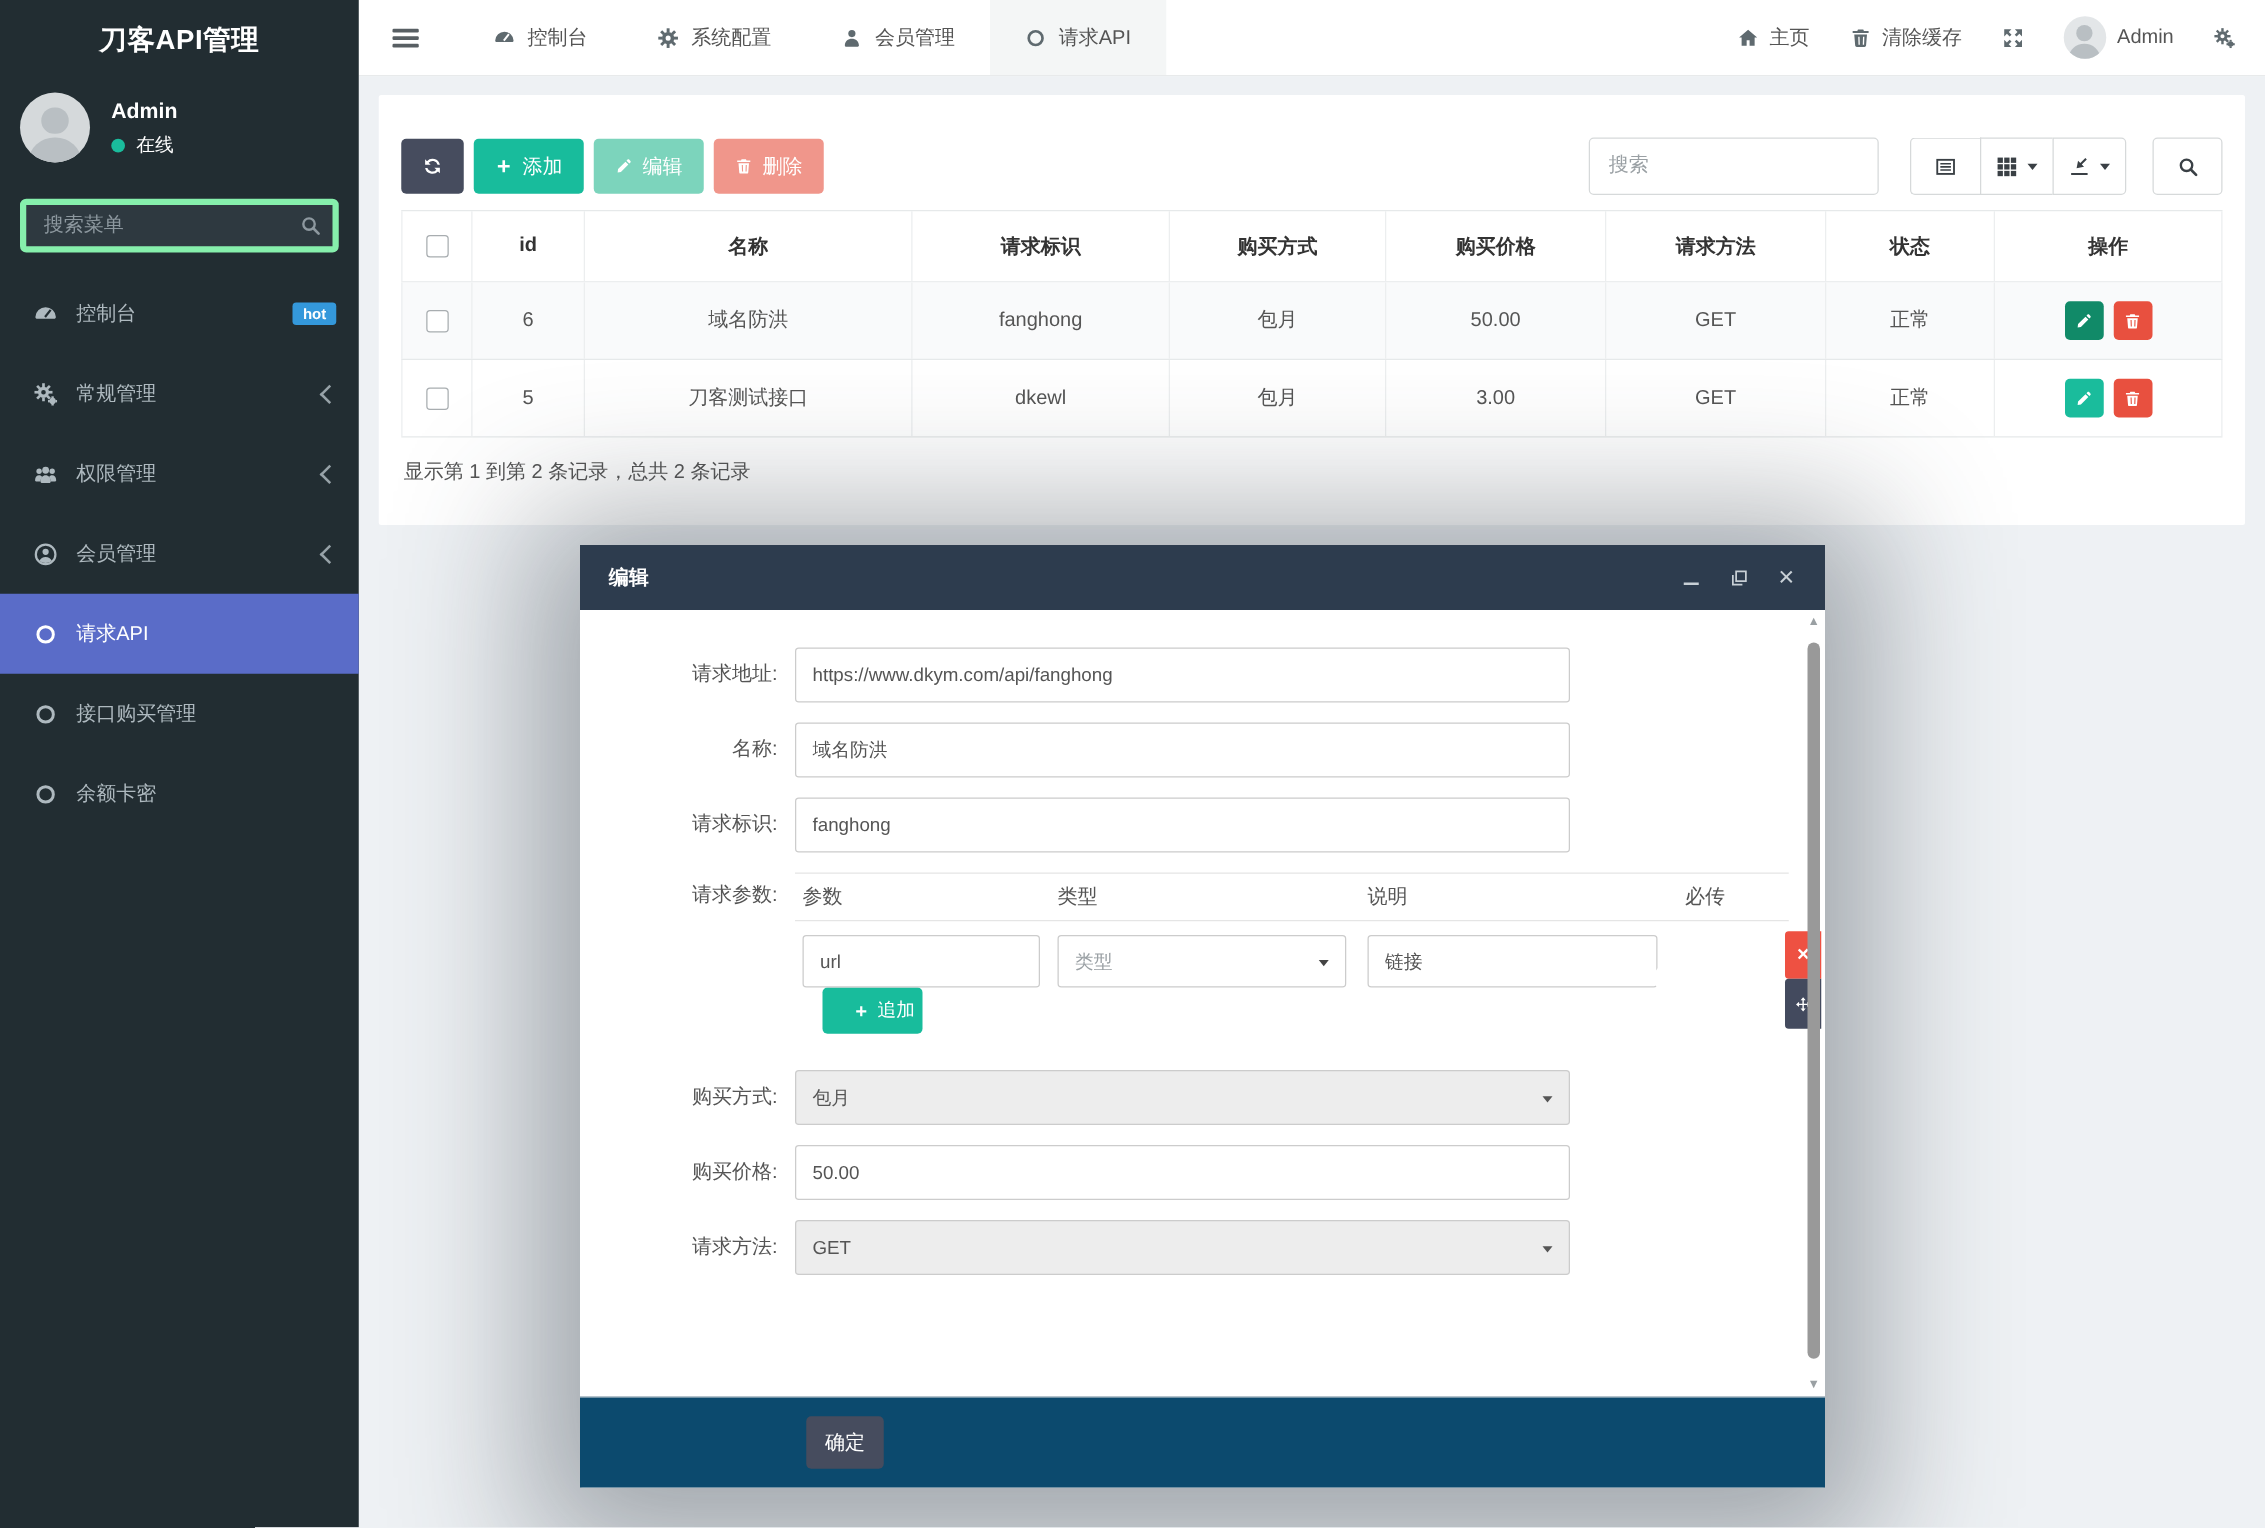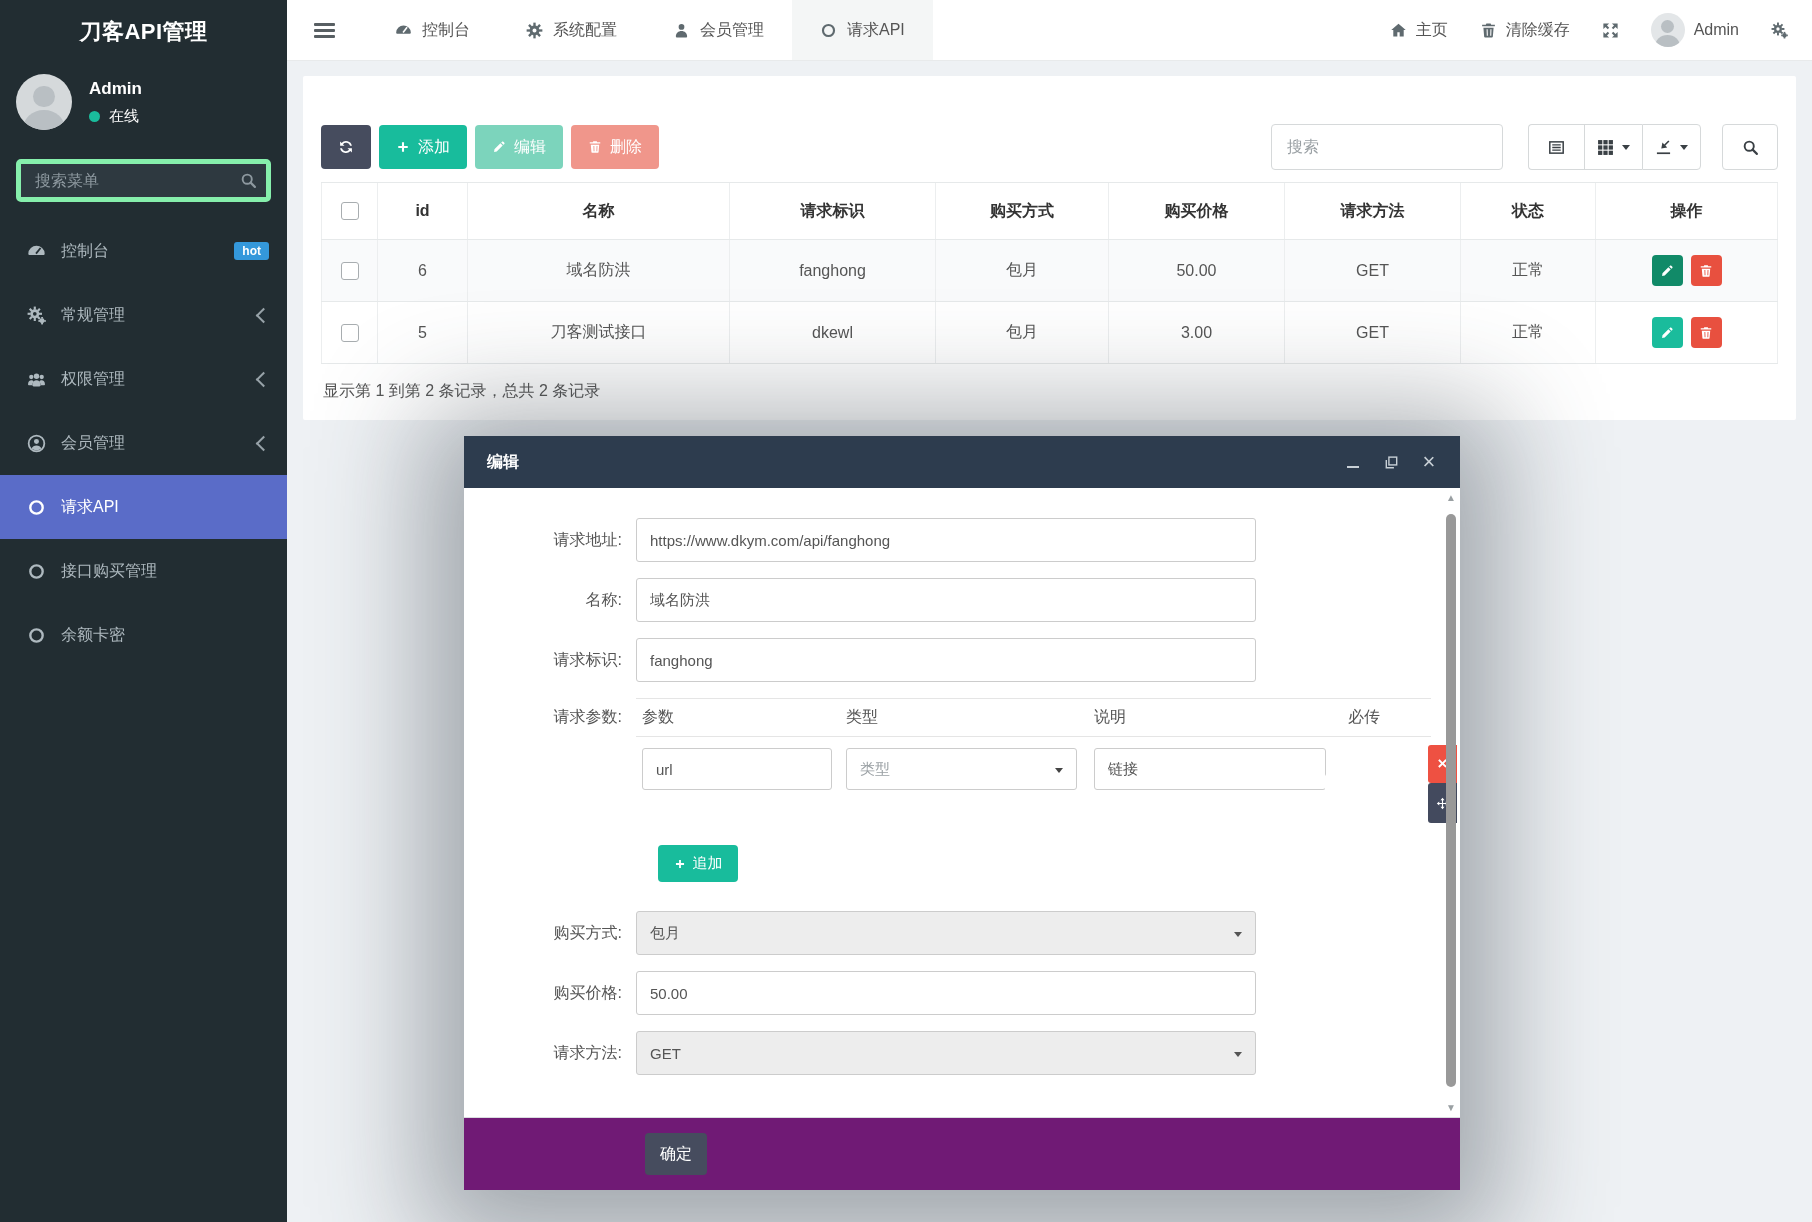"添加" .toolbar { padding-top: 48px -> 34px }
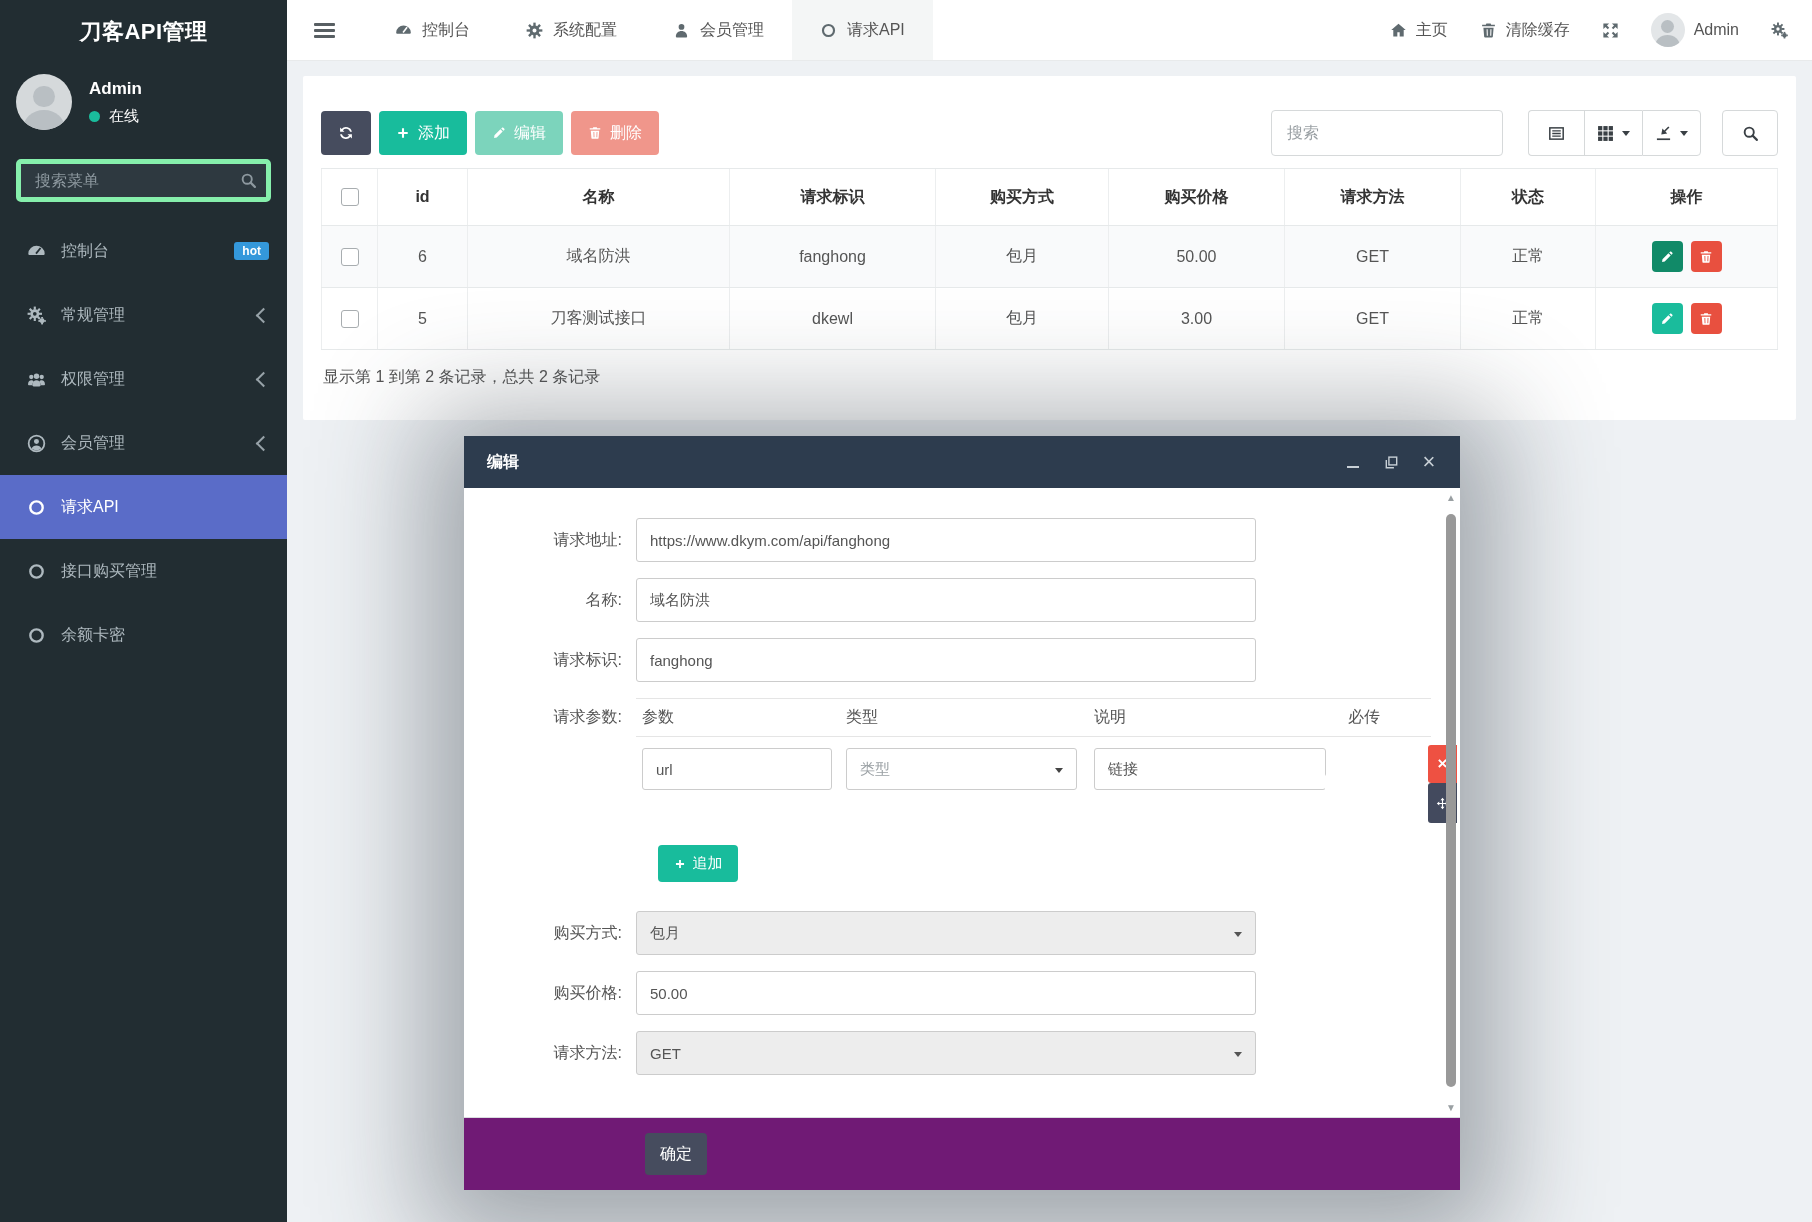"追加" .btn-append { justify-content: center -> flex-end; margin-top: 55px -> none }
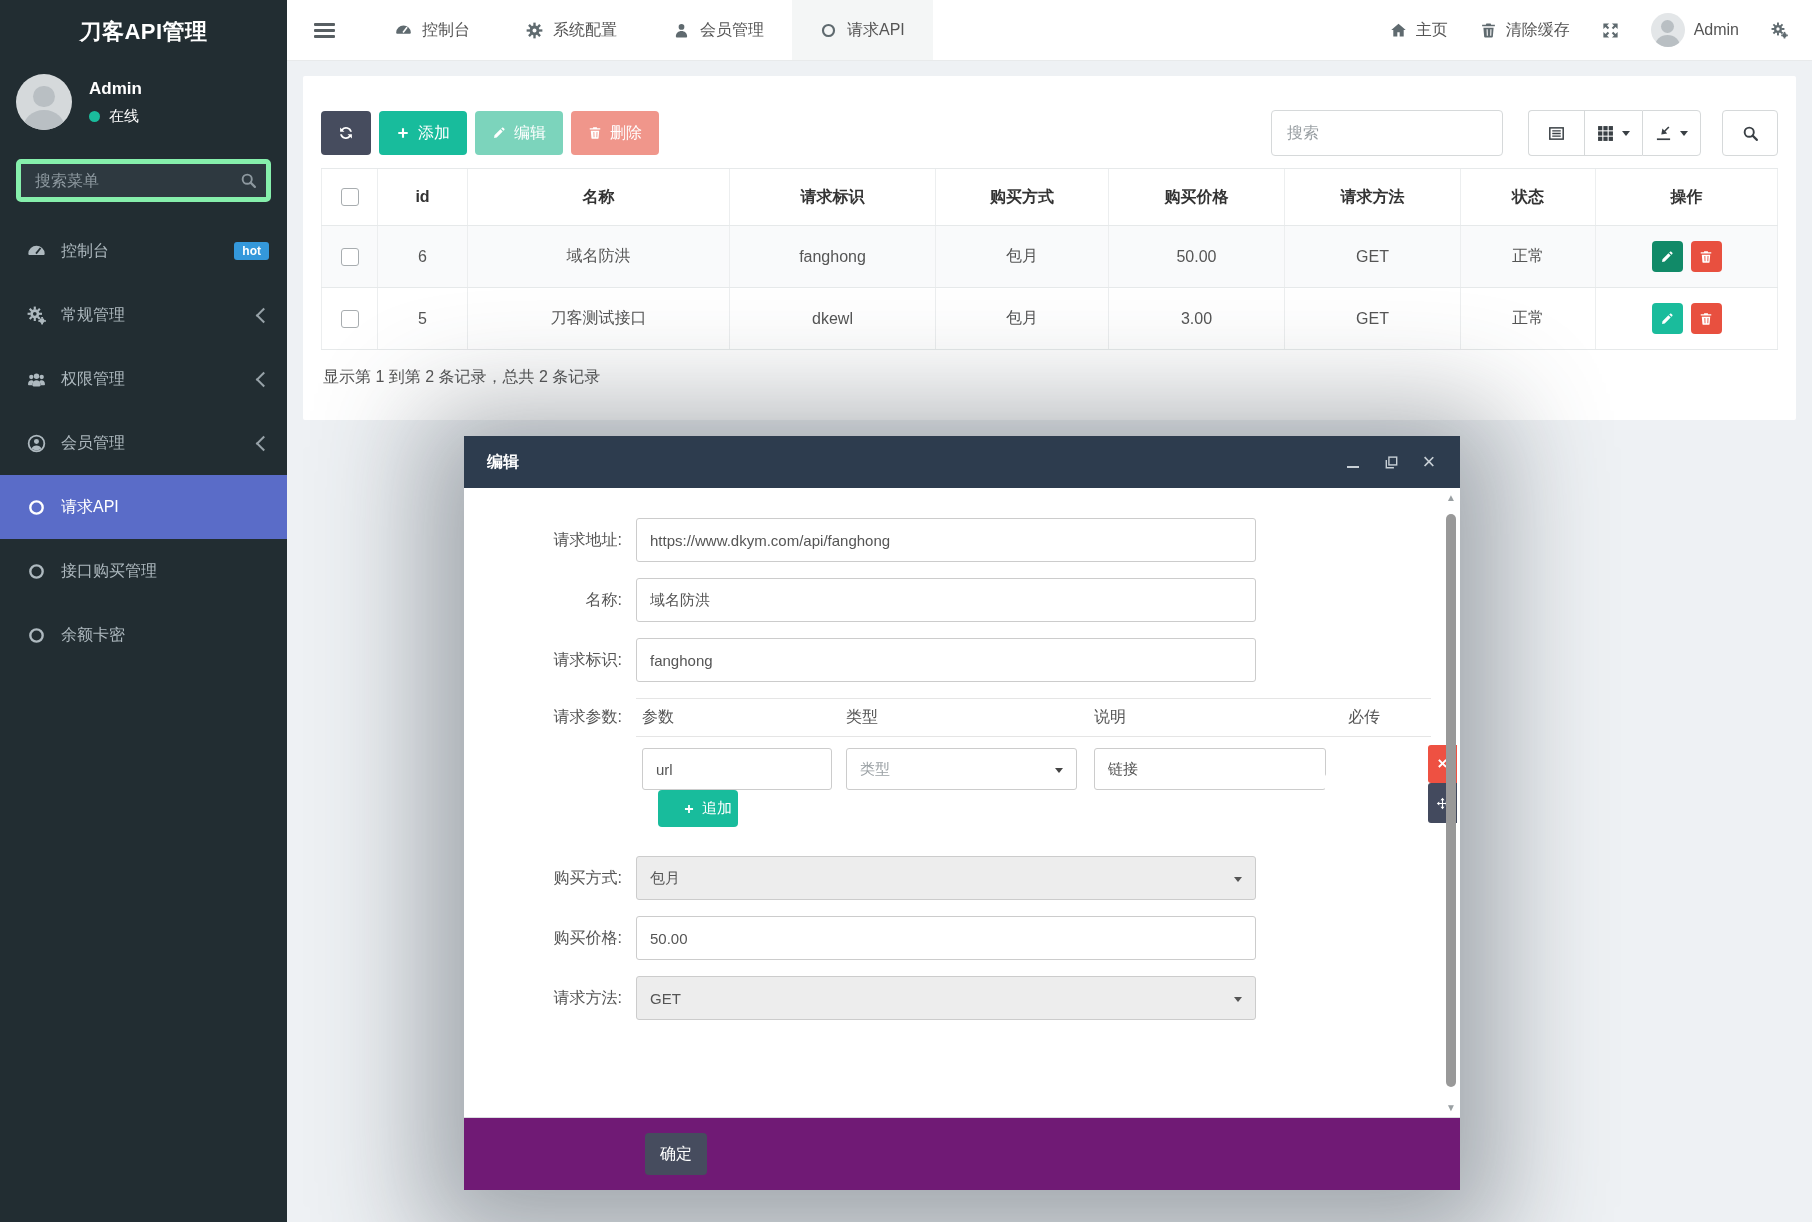"确定" .m-foot { background: #701a75 -> #0c4a6e }
